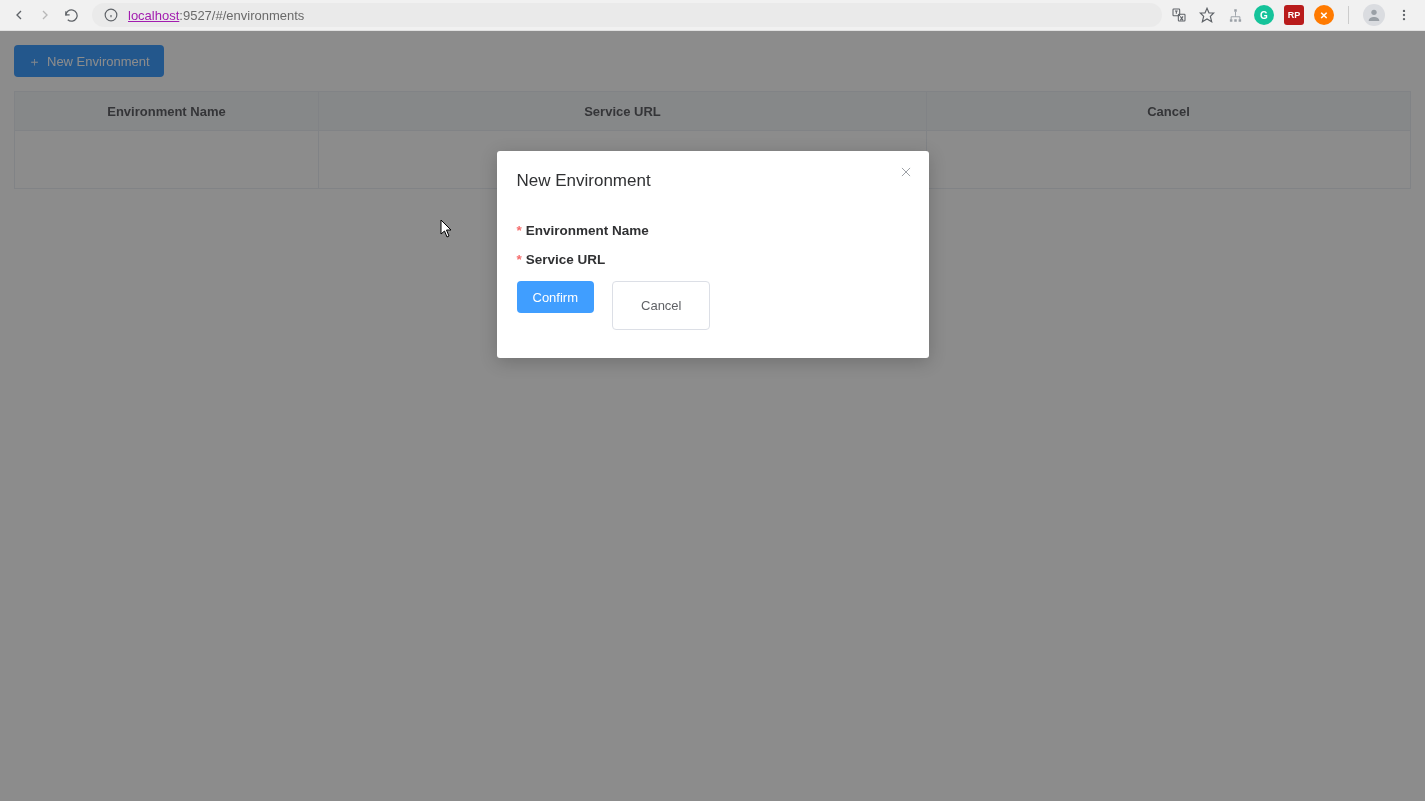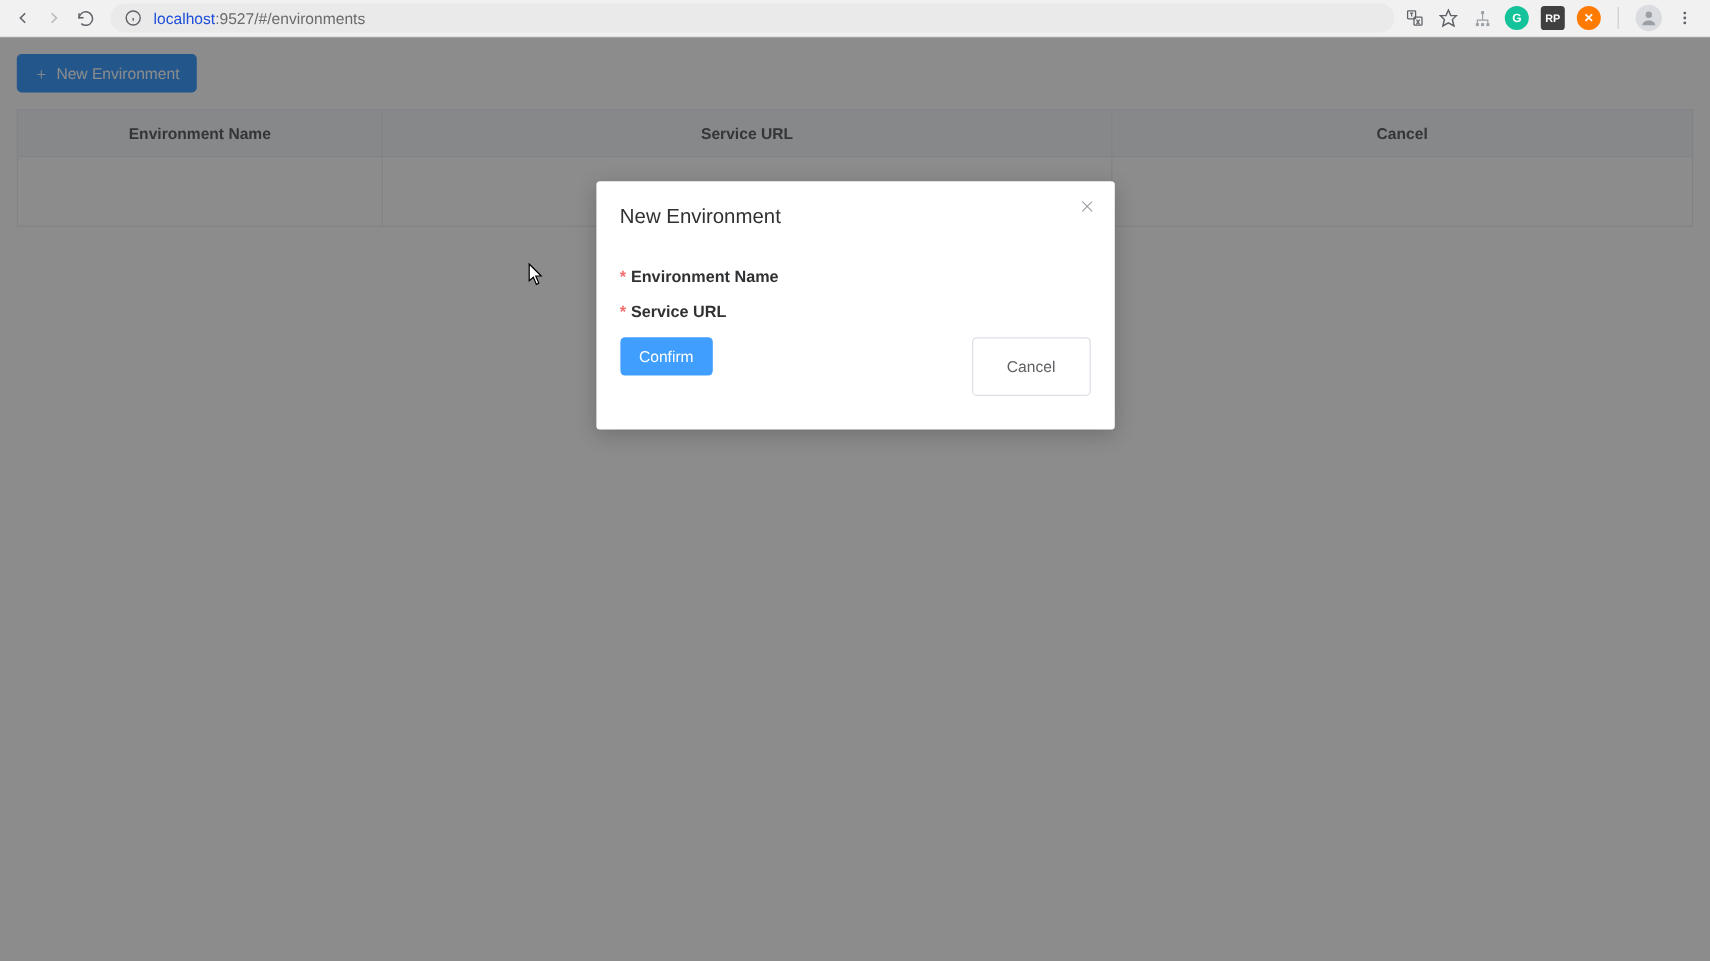"localhost" .url-host { color: #1d4ed8 -> #a21caf; text-decoration: none -> underline }
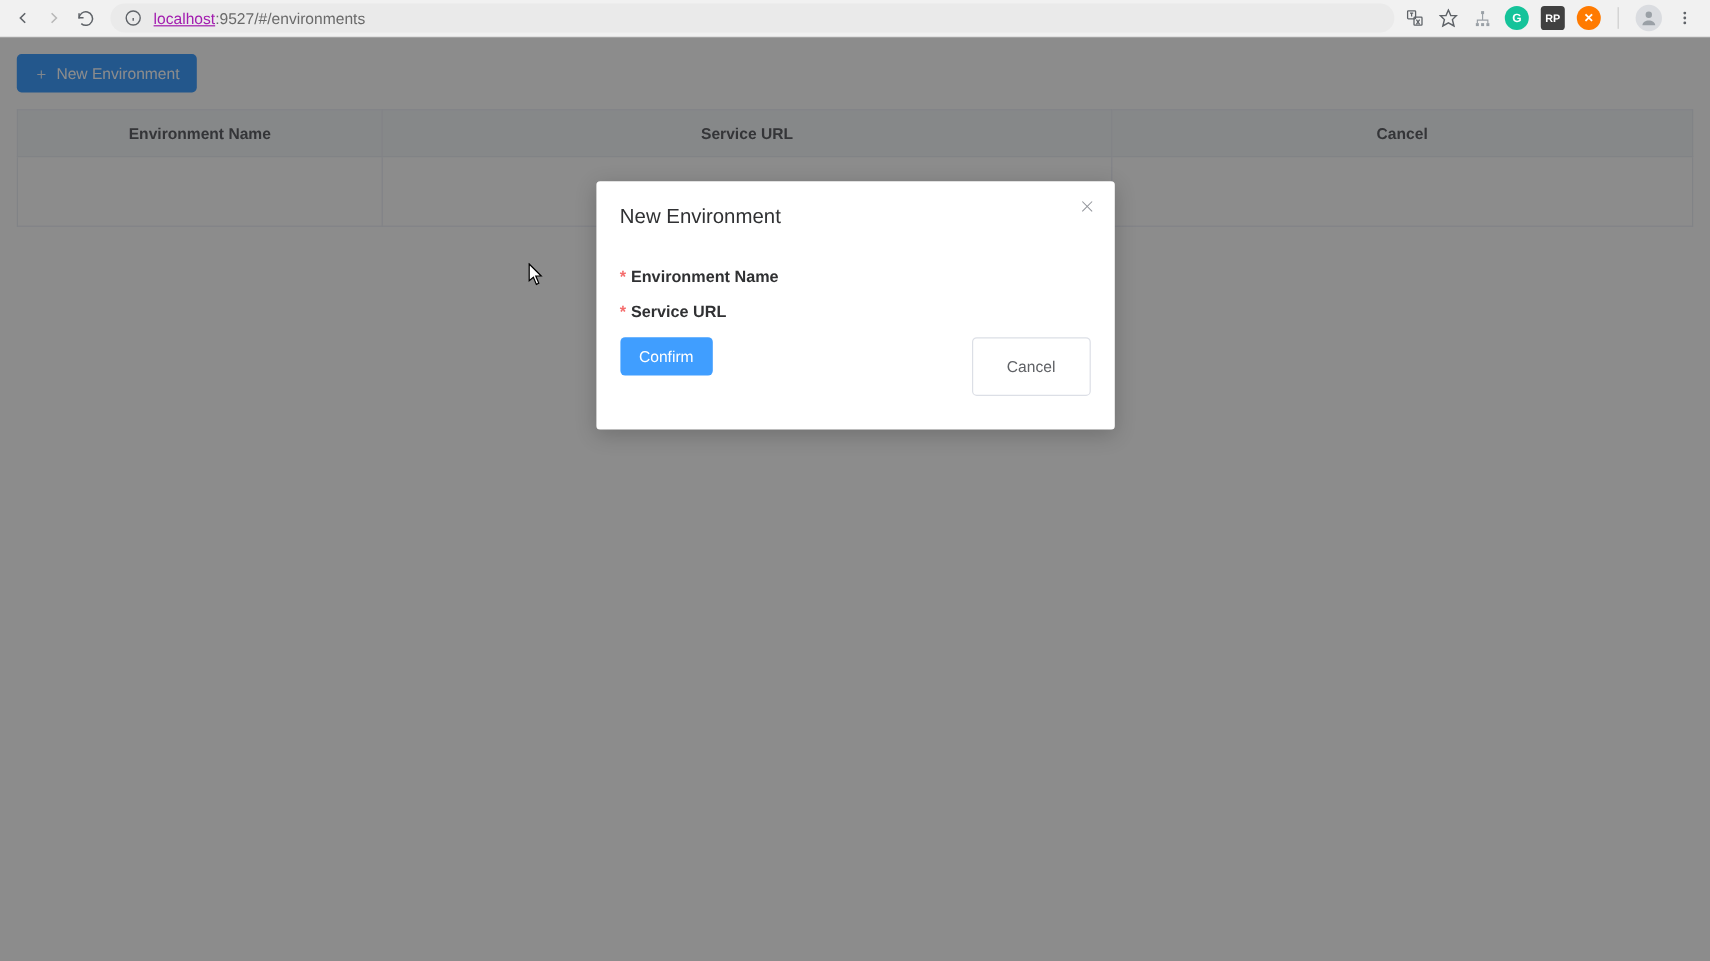"RP" span.ext { background: #404040 -> #b91c1c }
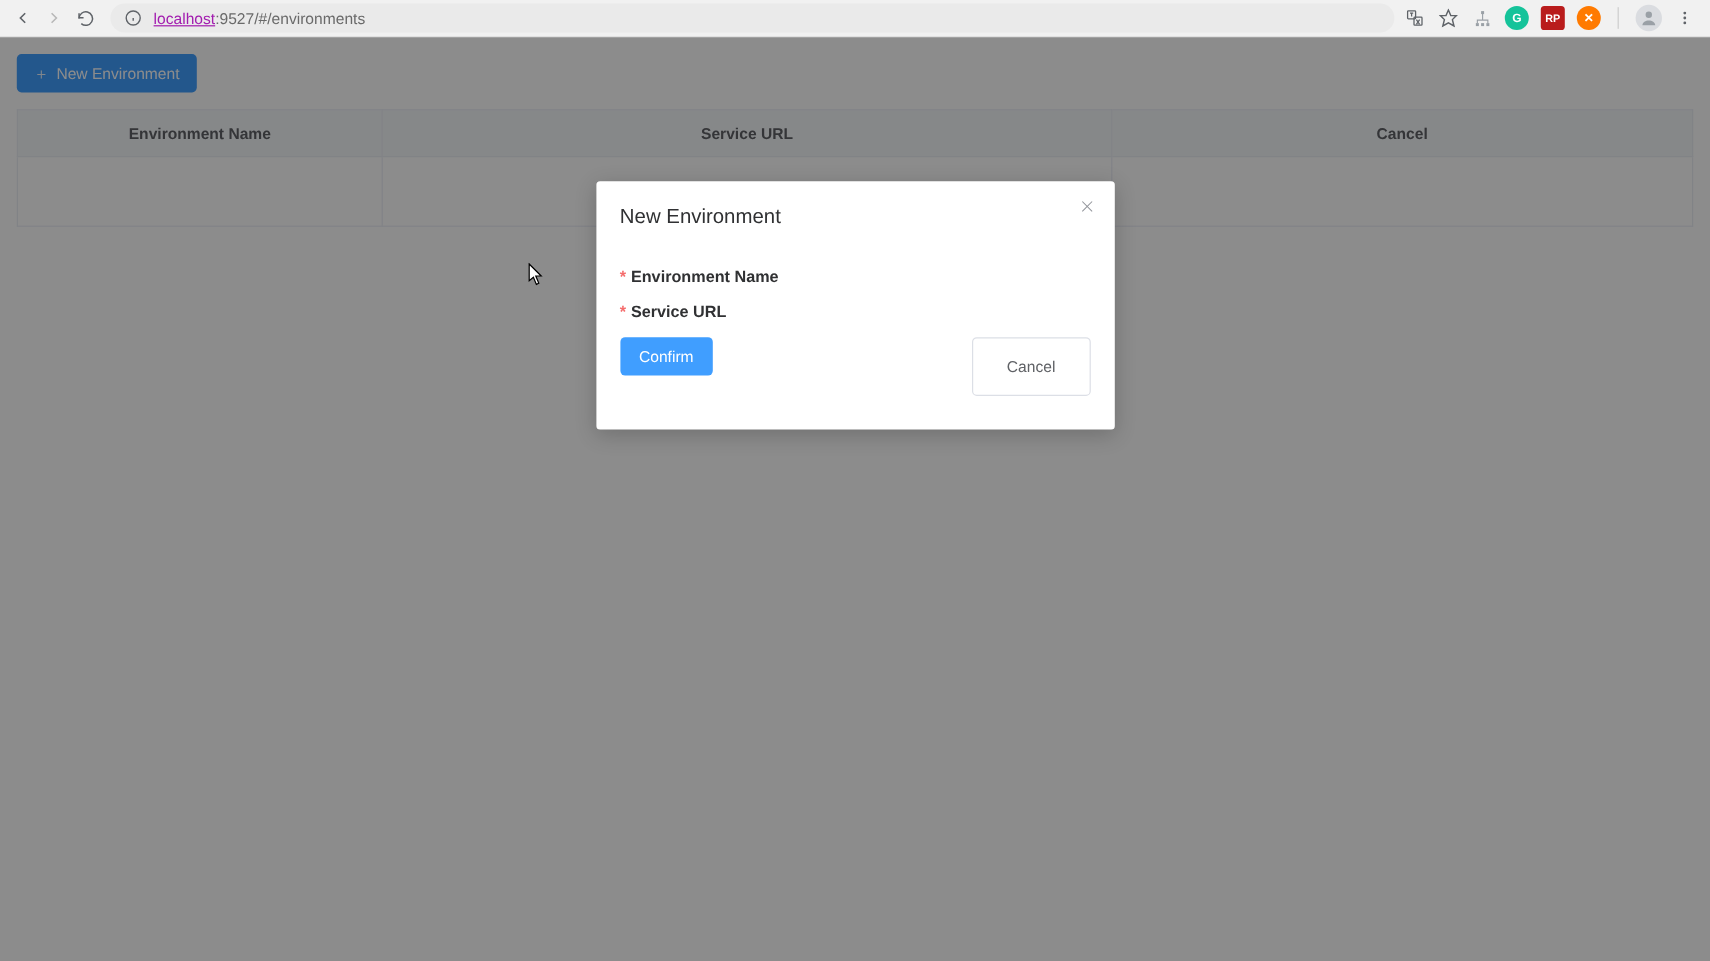"Confirm" .dialog-actions { gap: 32px -> 18px; justify-content: space-between -> none }
